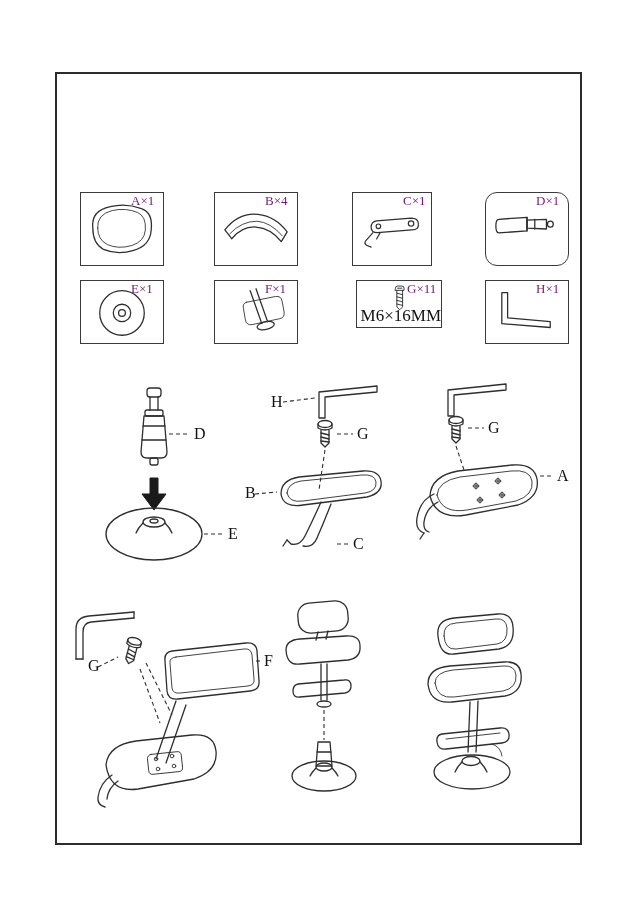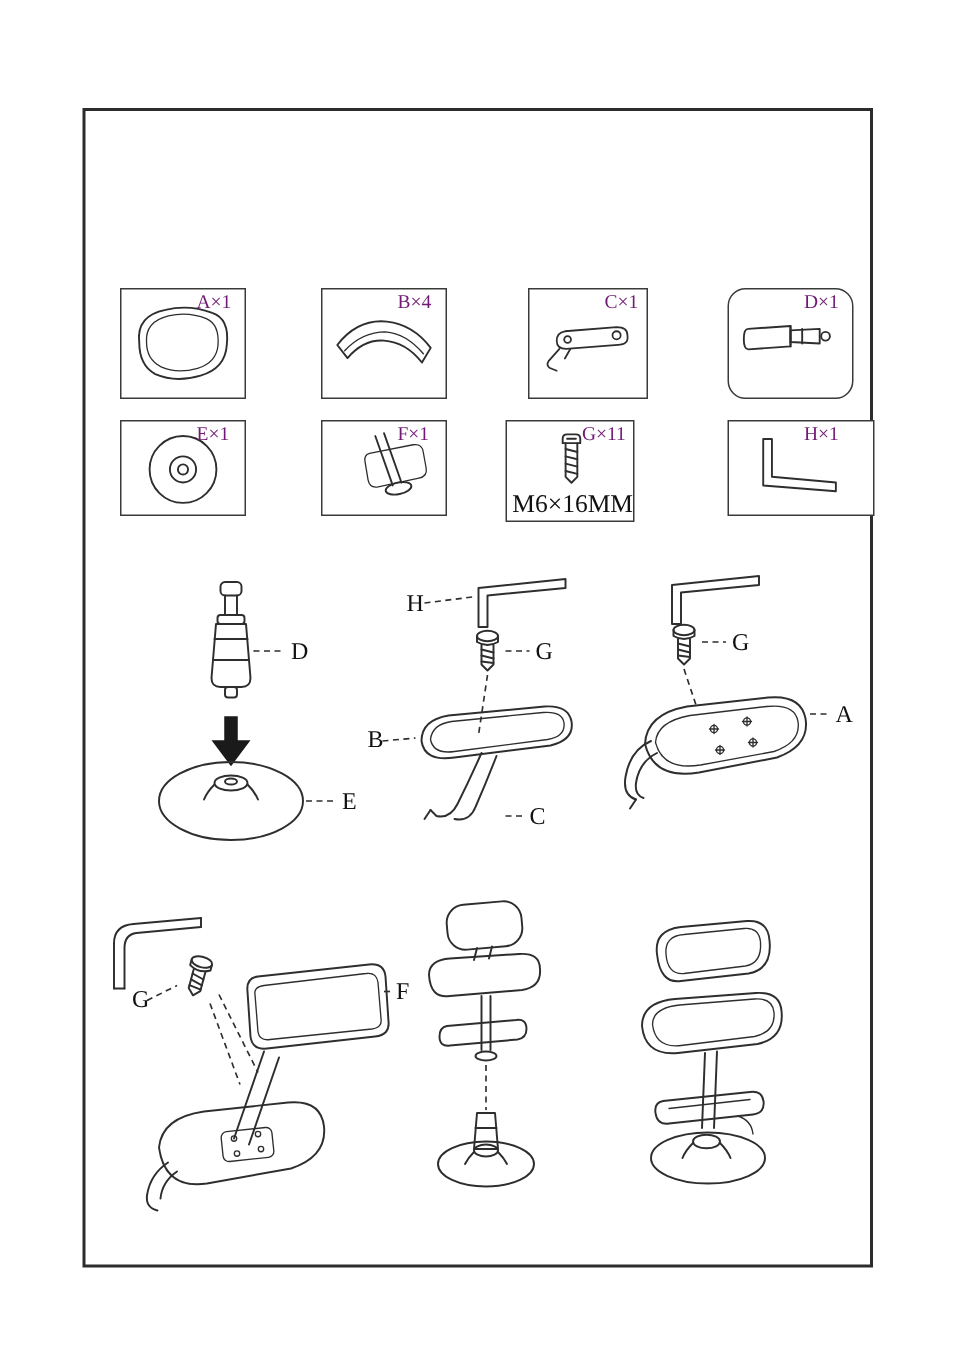"G×11" div.pbox { height: 68px -> 48px; left: 280px -> 299px }
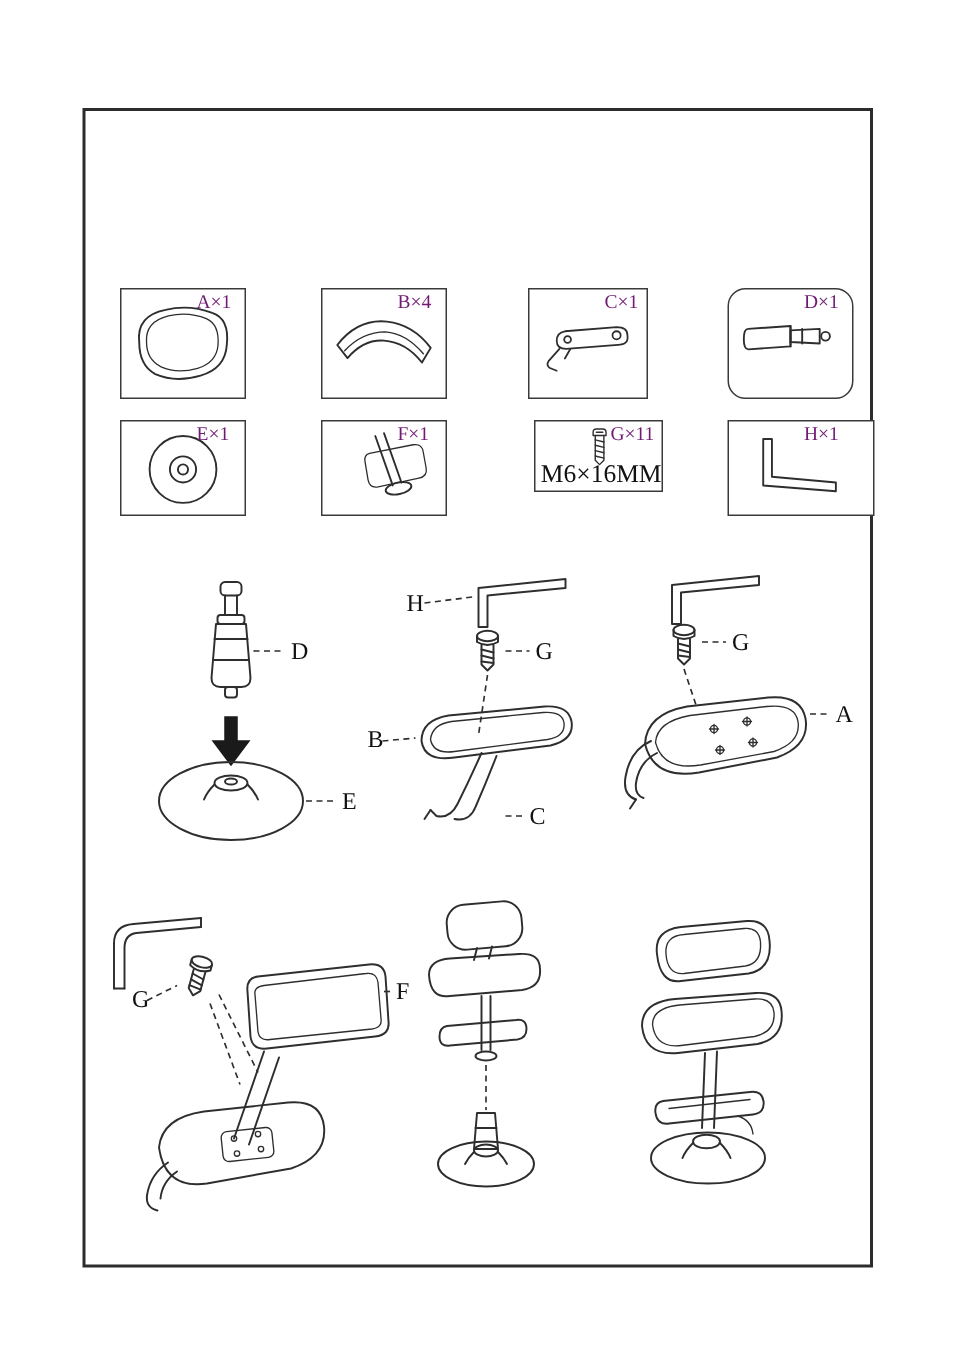"H×1" div.pbox { width: 98px -> 84px }
